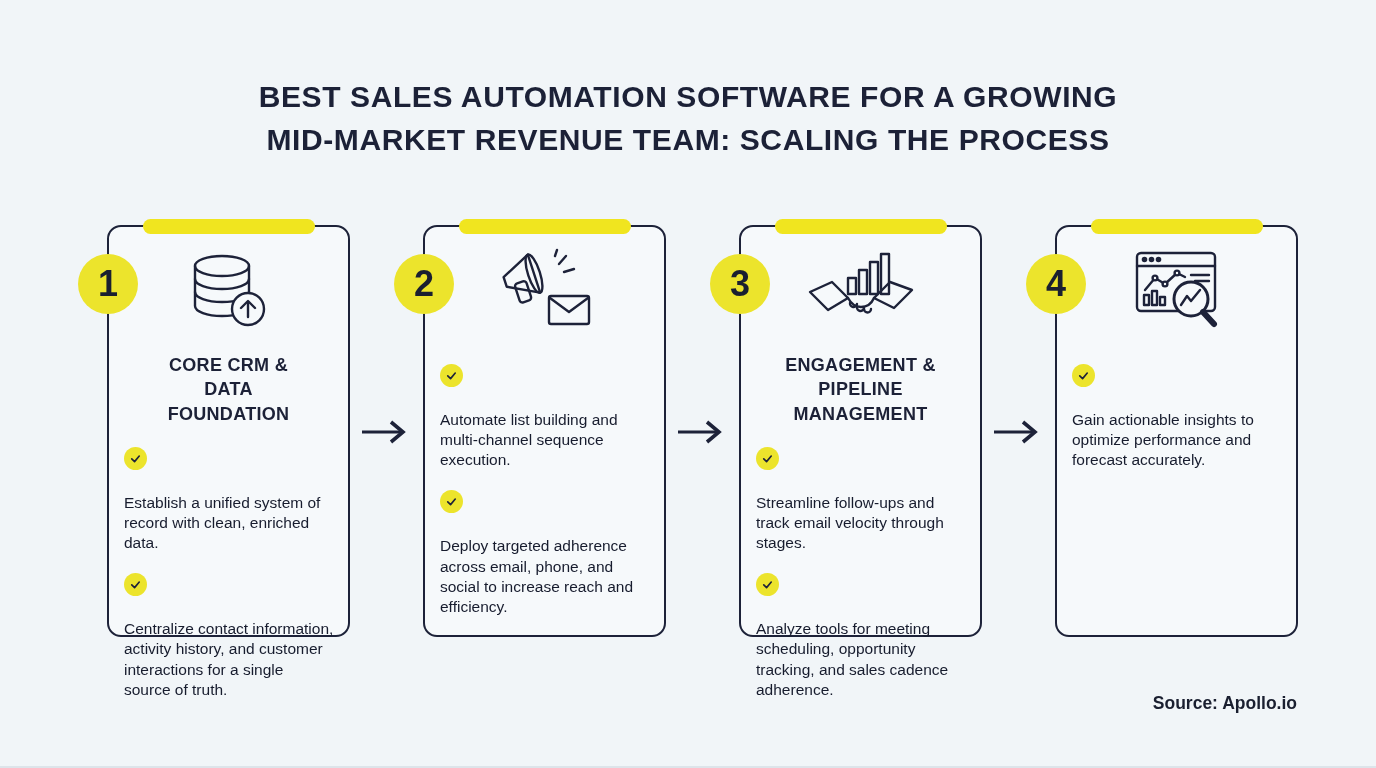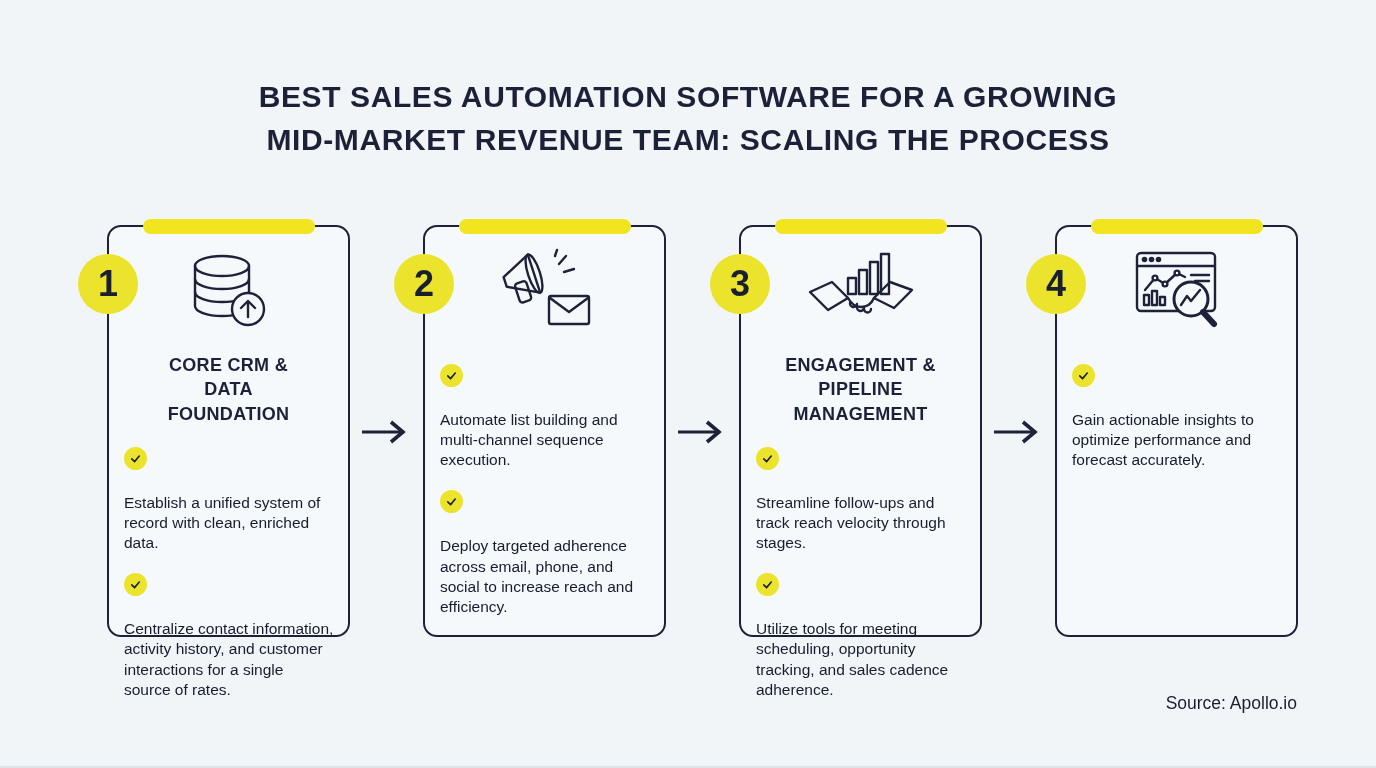"Streamline follow-ups and track reach" span.bullet-text { text: reach -> email }
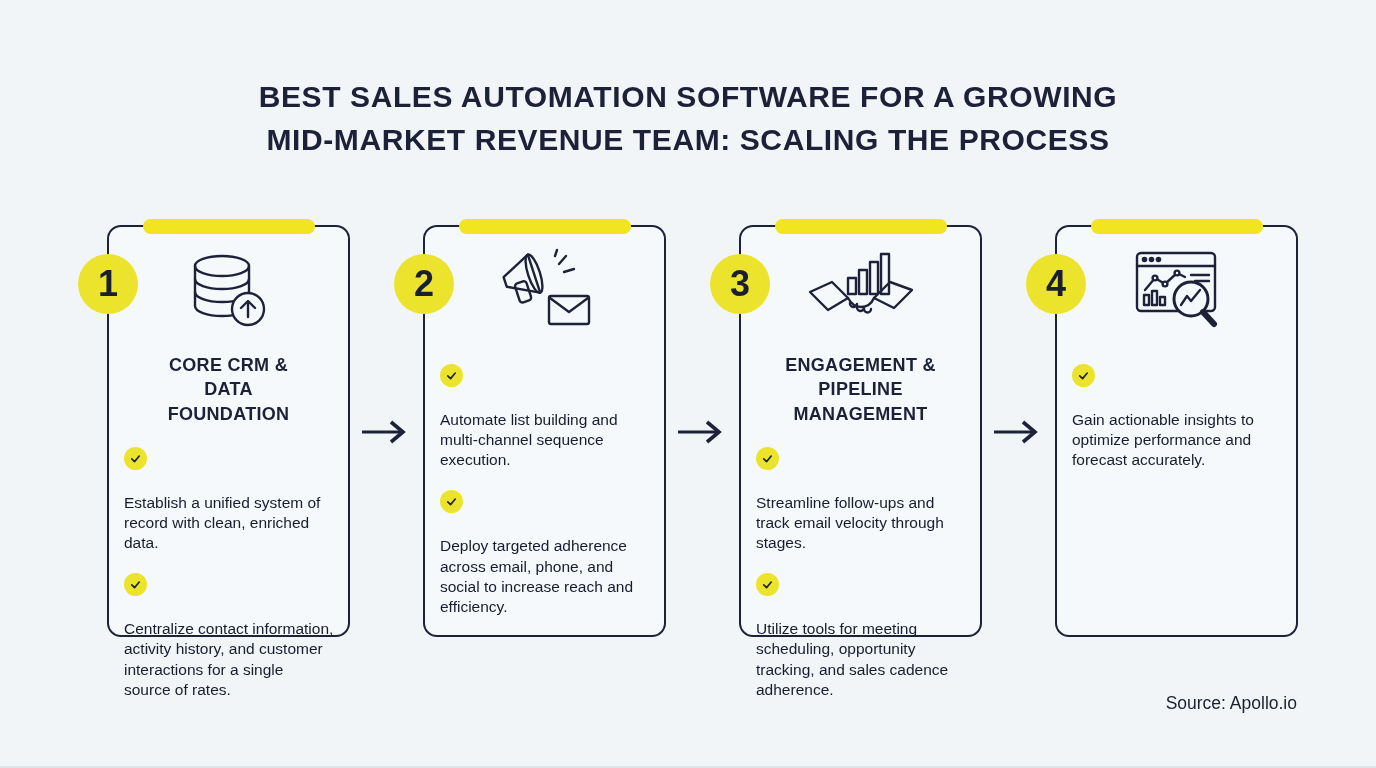"Centralize contact information, activity" span.bullet-text { text: rates -> truth }
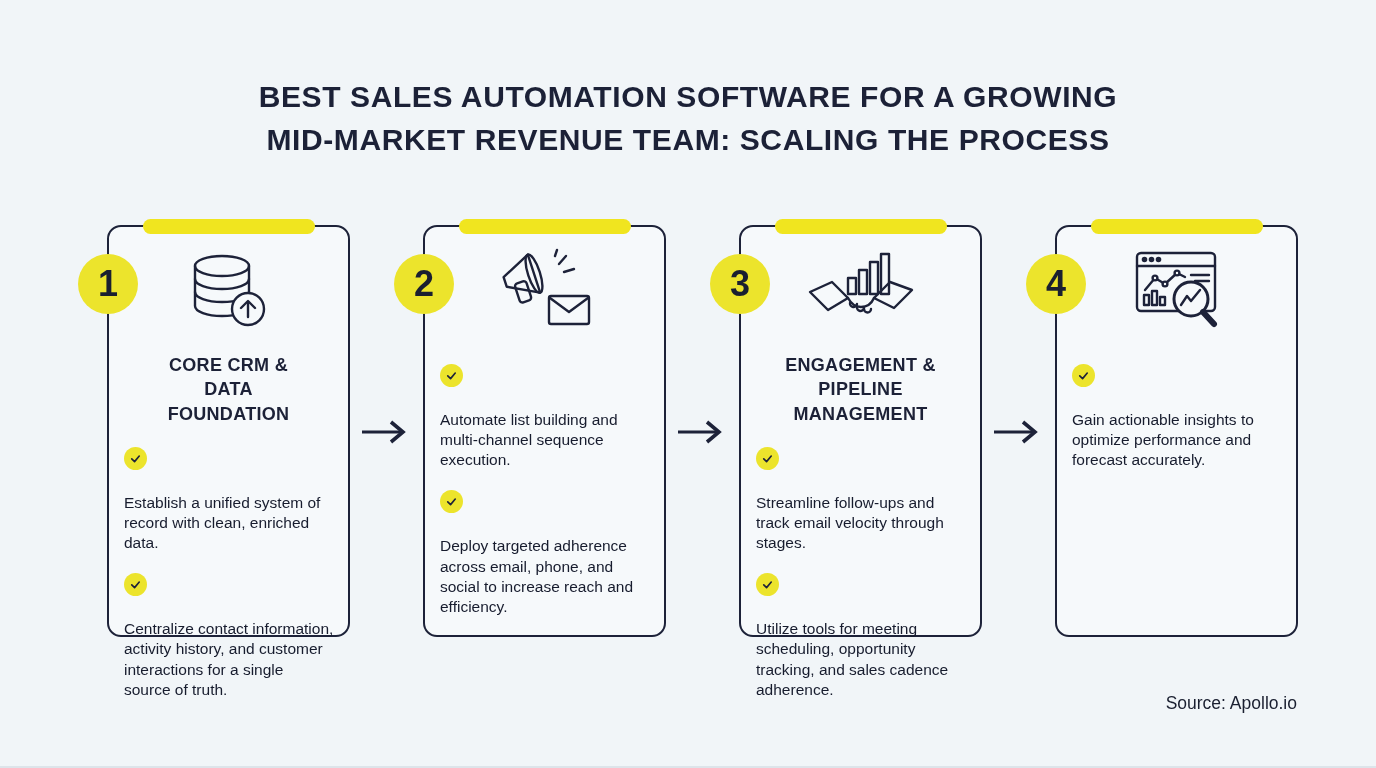"Utilize tools for meeting scheduling," span.bullet-text { text: Utilize -> Analyze }
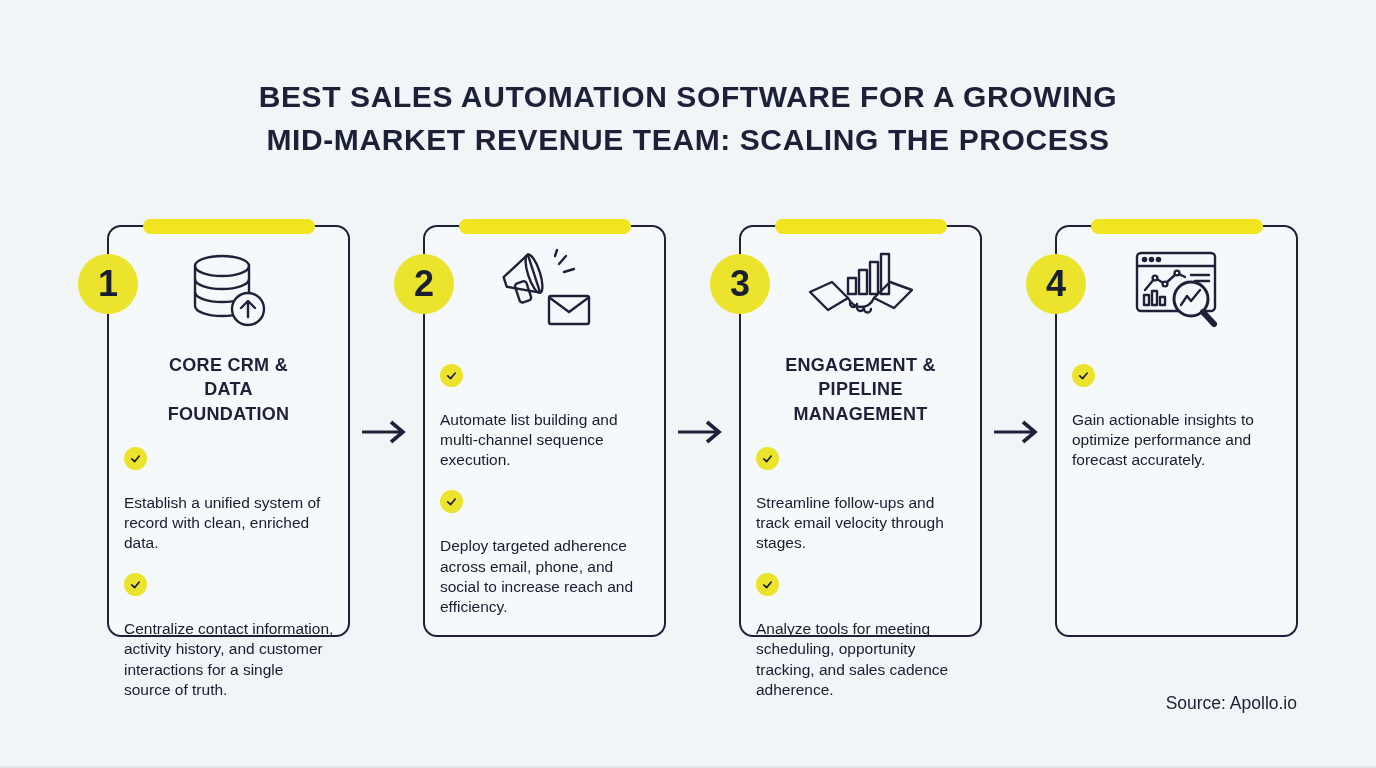"Source: Apollo.io" .source { font-weight: normal -> bold }
